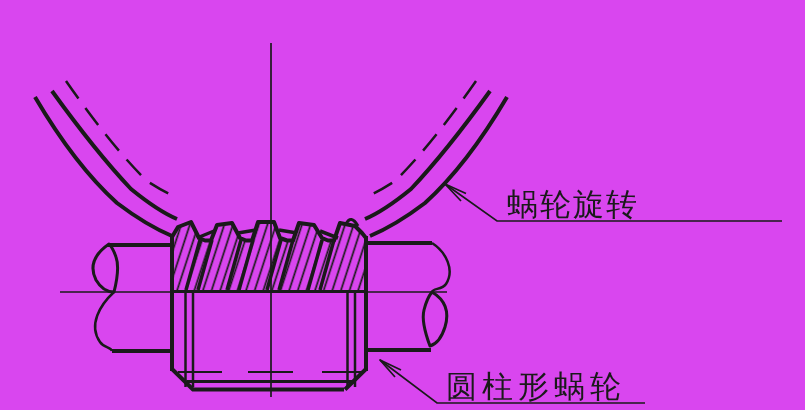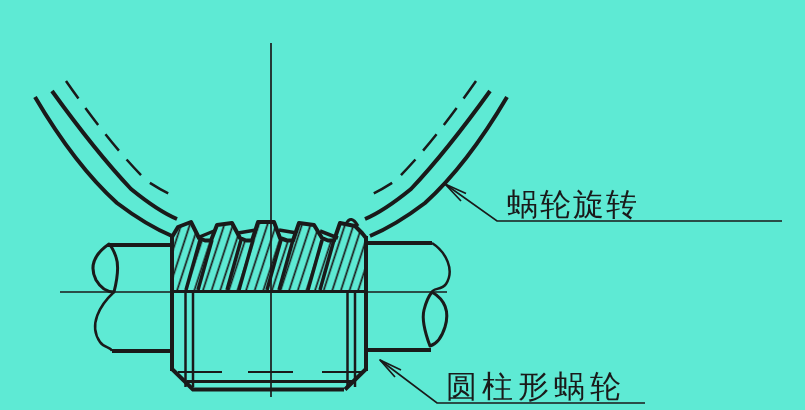"蜗轮旋转" .stage { background: #5eead4 -> #d946ef }
